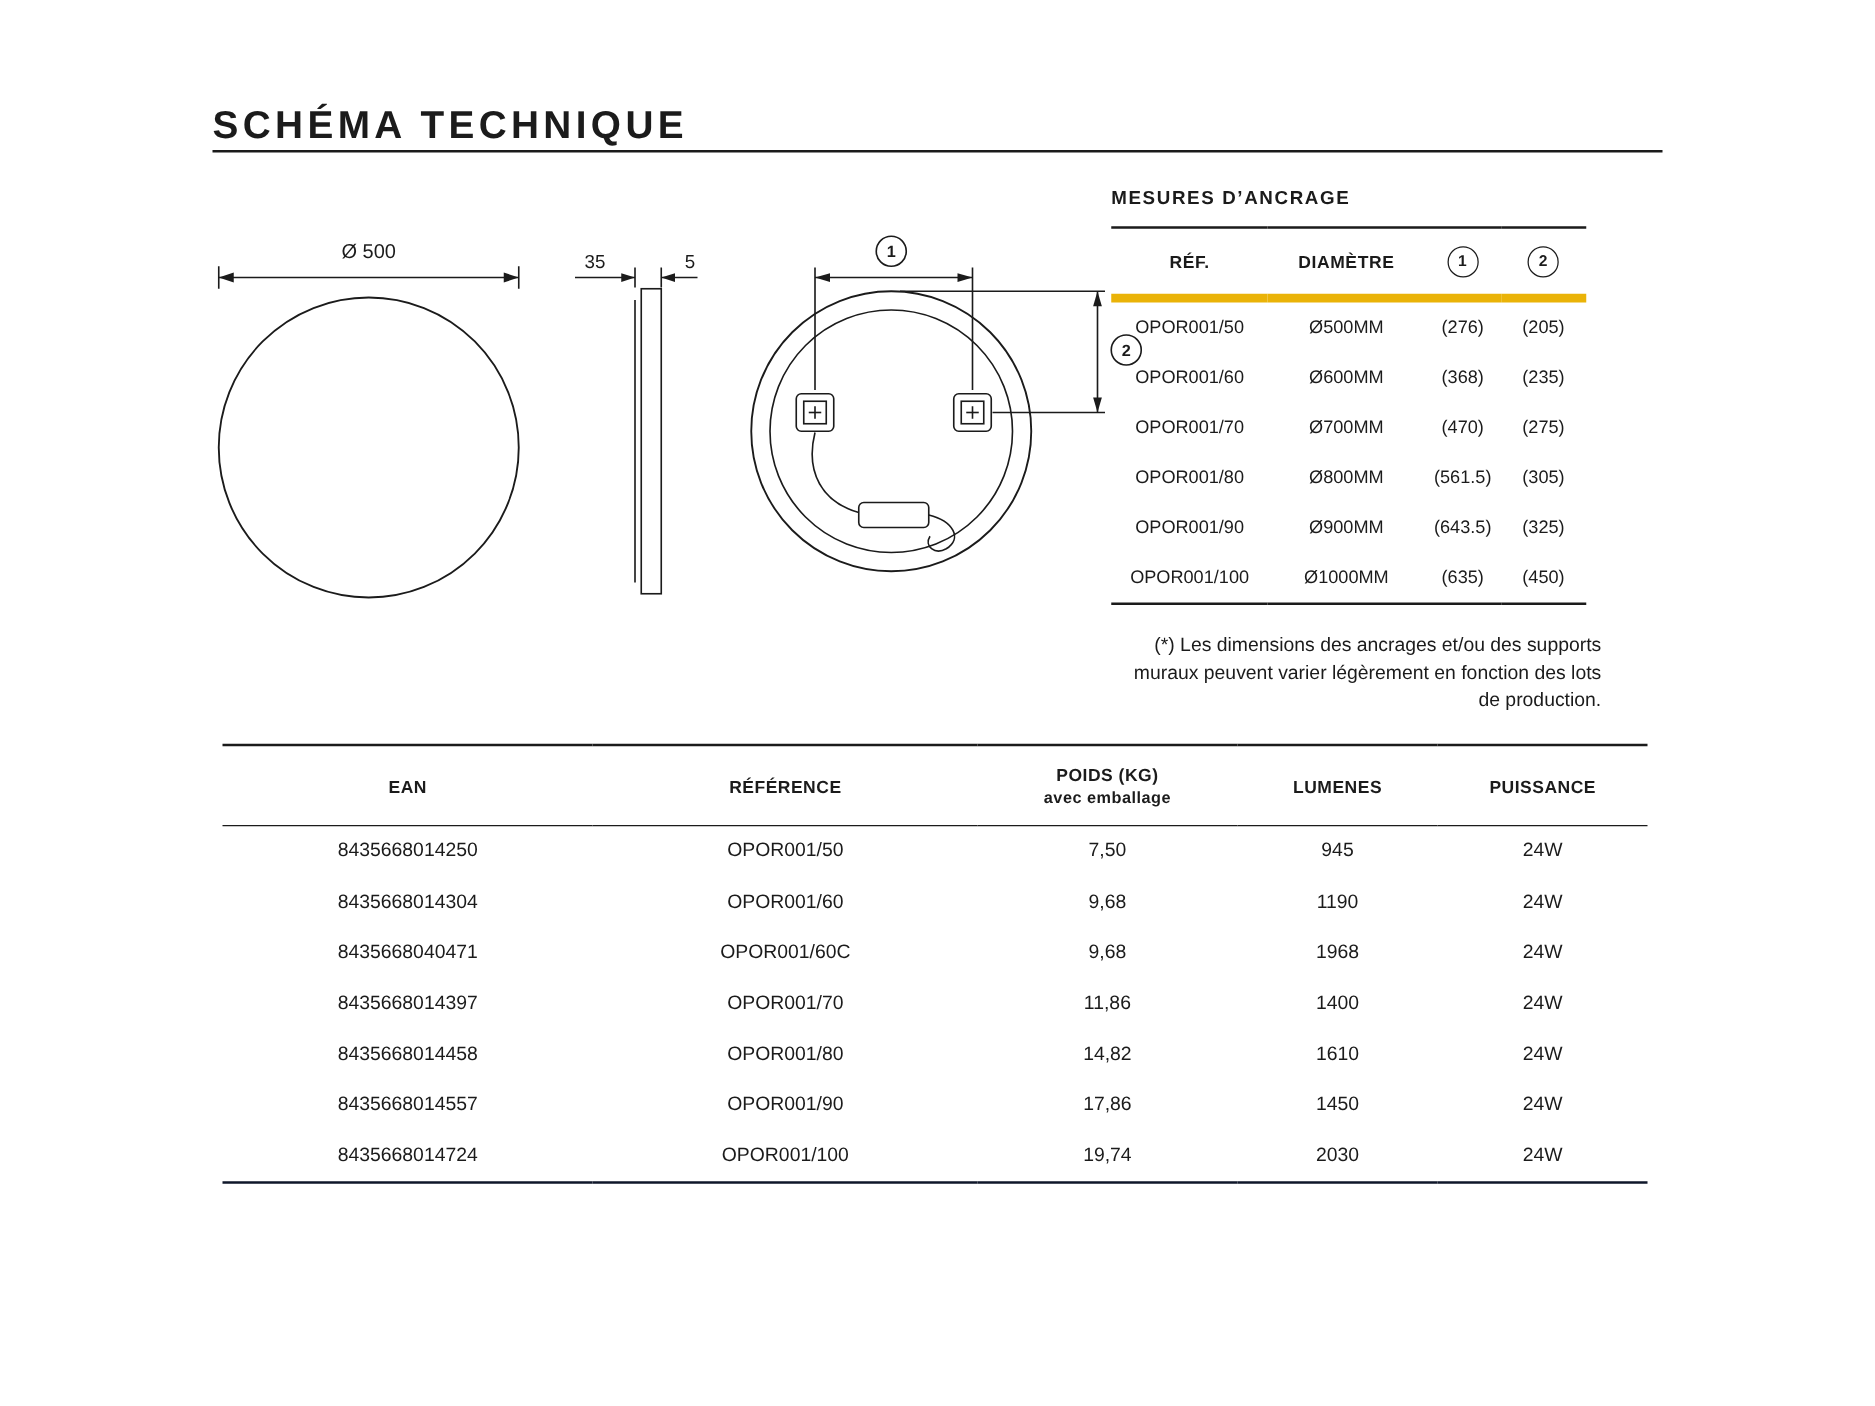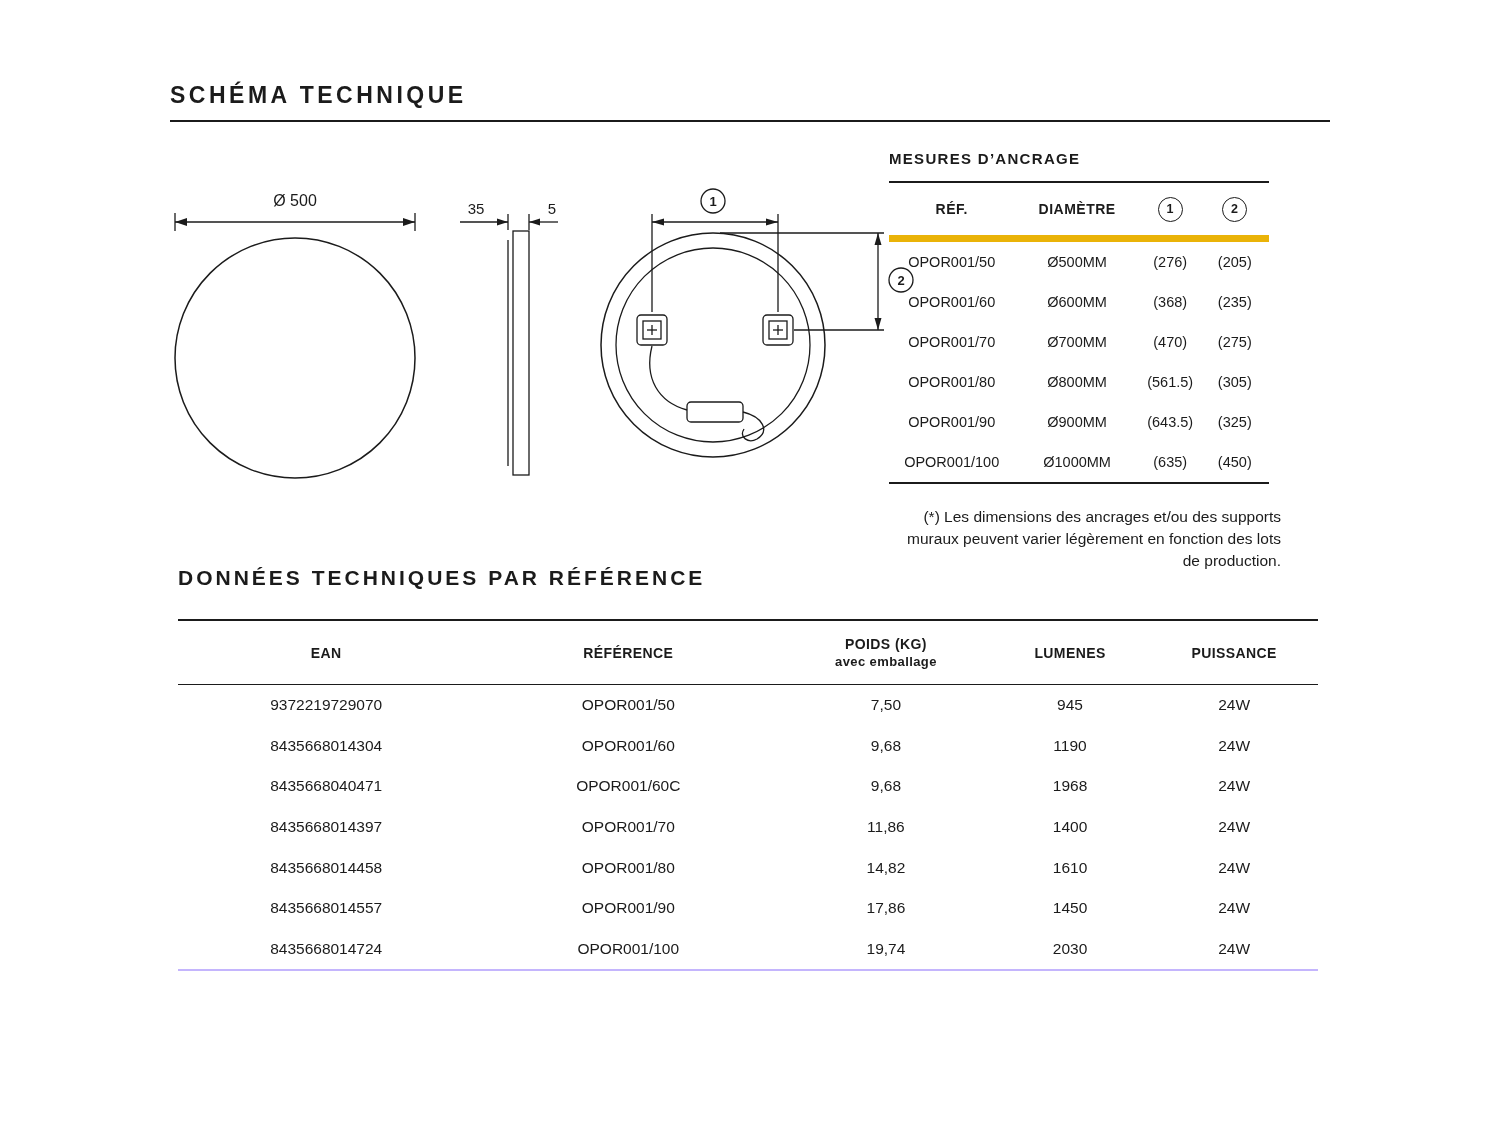"SCHÉMA TECHNIQUE" .main-title { font-size: 23px -> 31px }
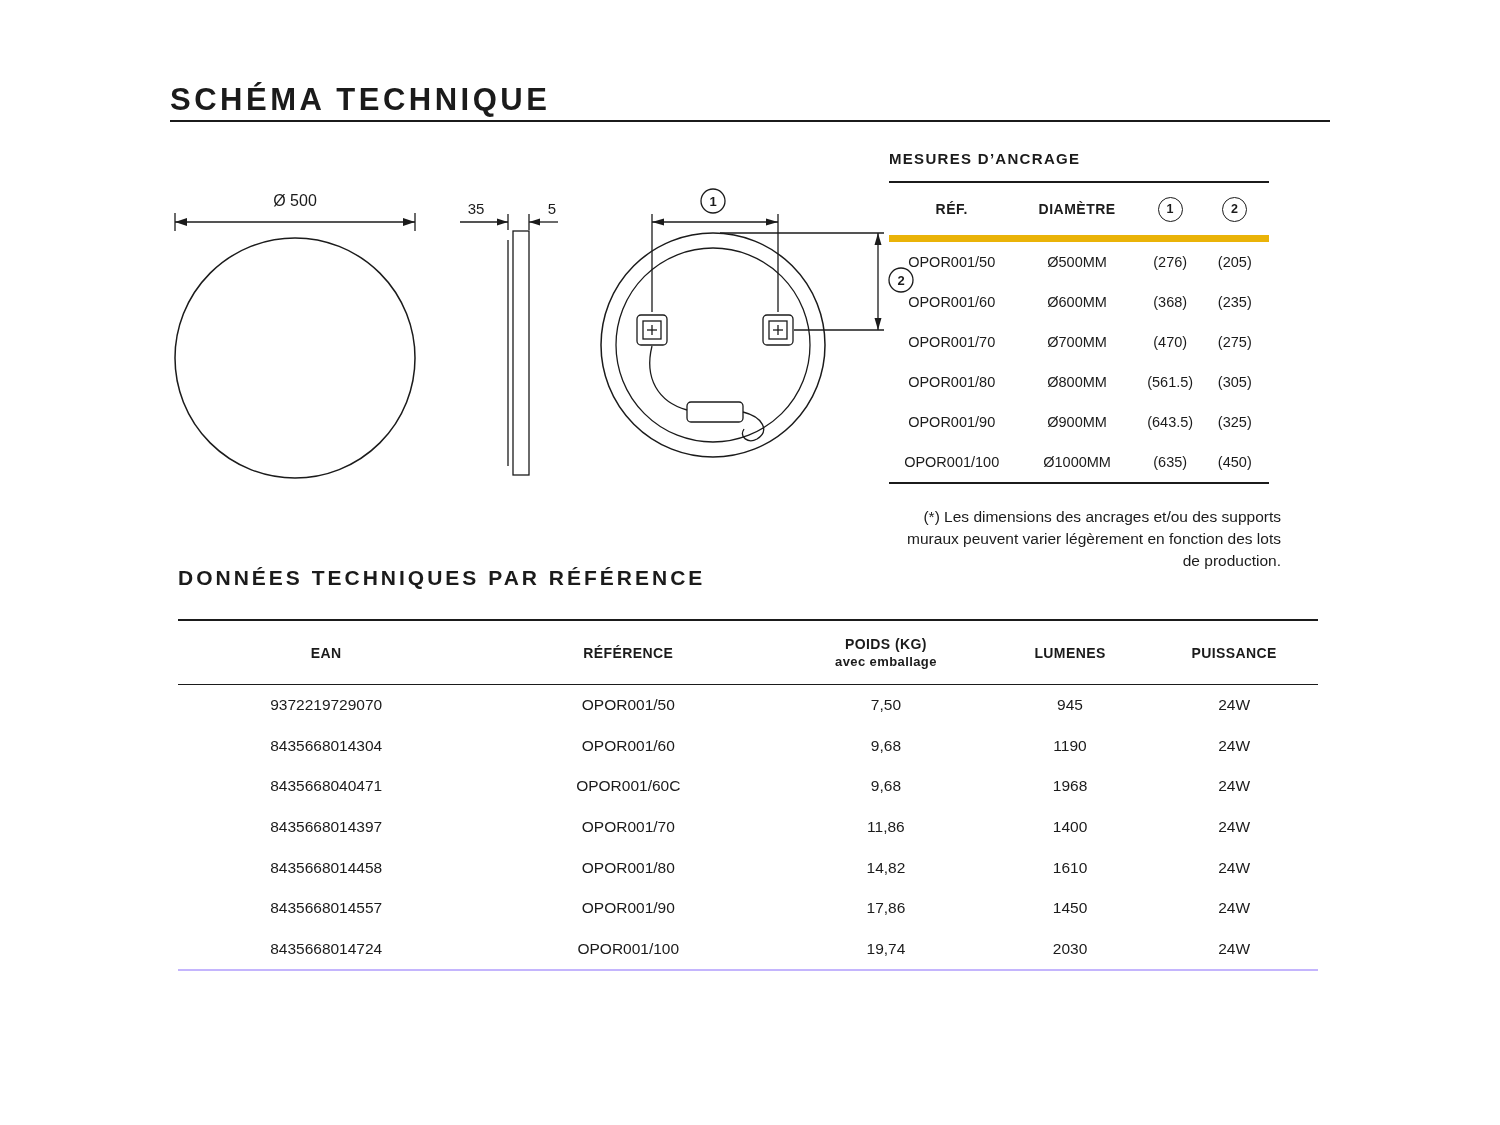"DONNÉES TECHNIQUES PAR RÉFÉRENCE" h2.data-title { html: <h2>DONNÉES TECHNIQUES PAR RÉFÉRENCE</h2> -> none }
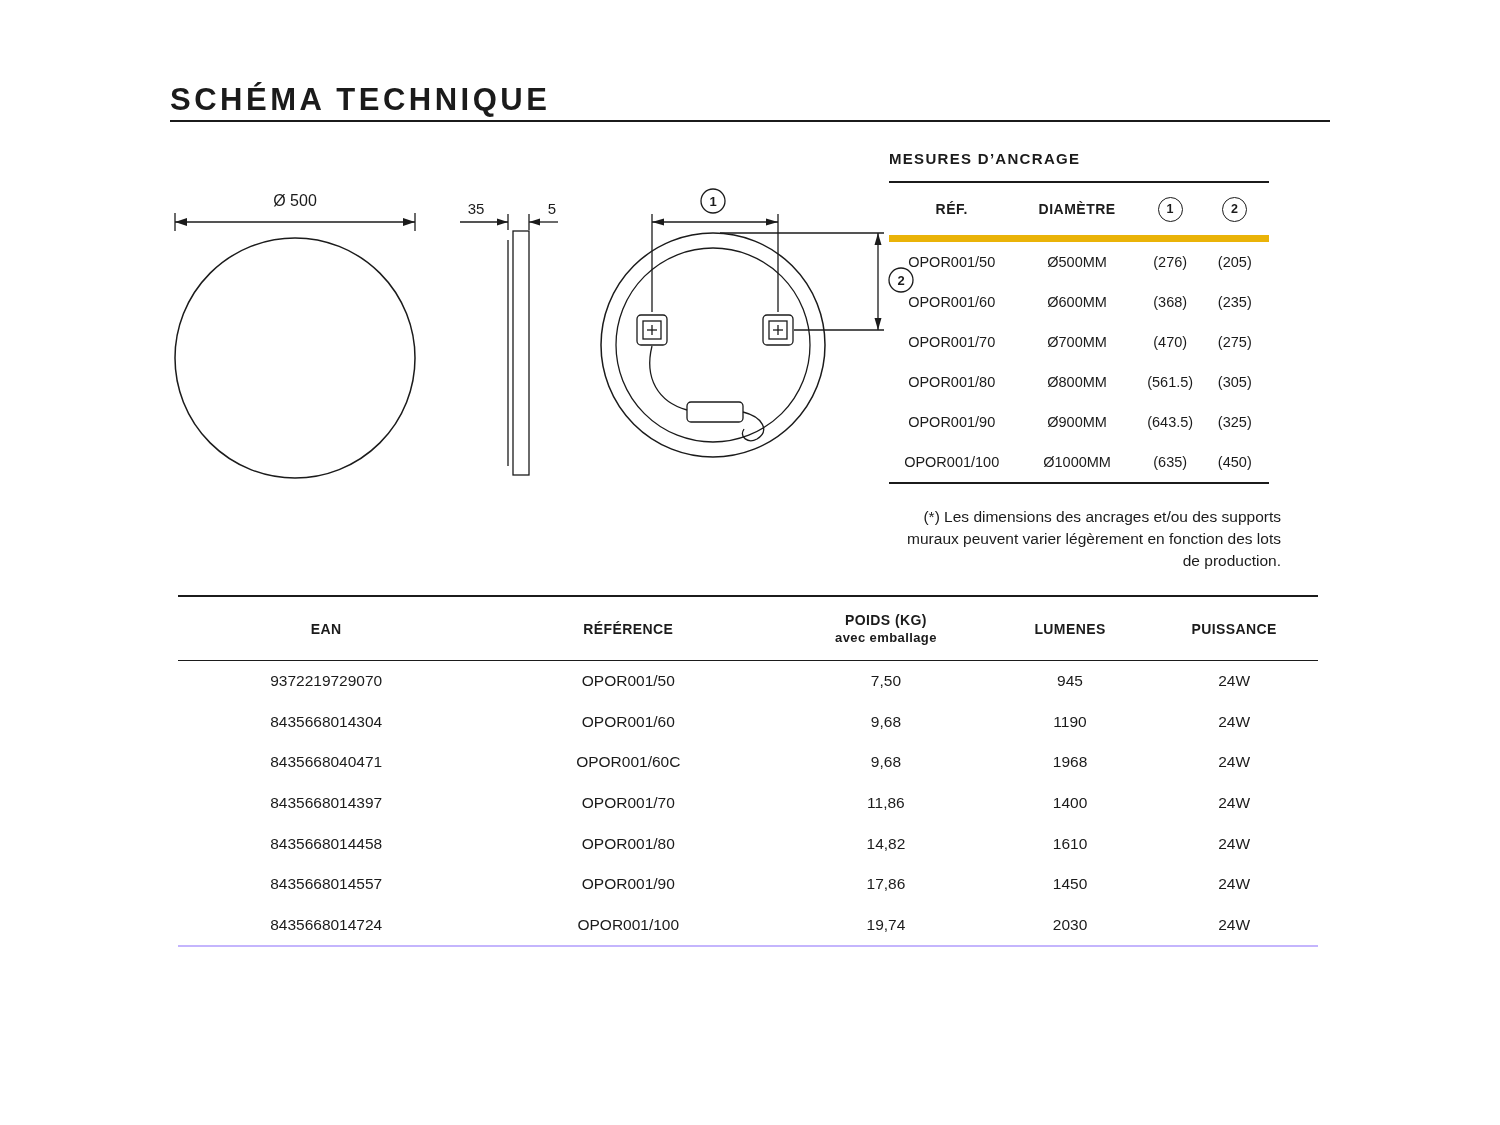"EAN" .data-table { border-bottom: 2px solid #c4b5fd -> 2px solid #0f172a }
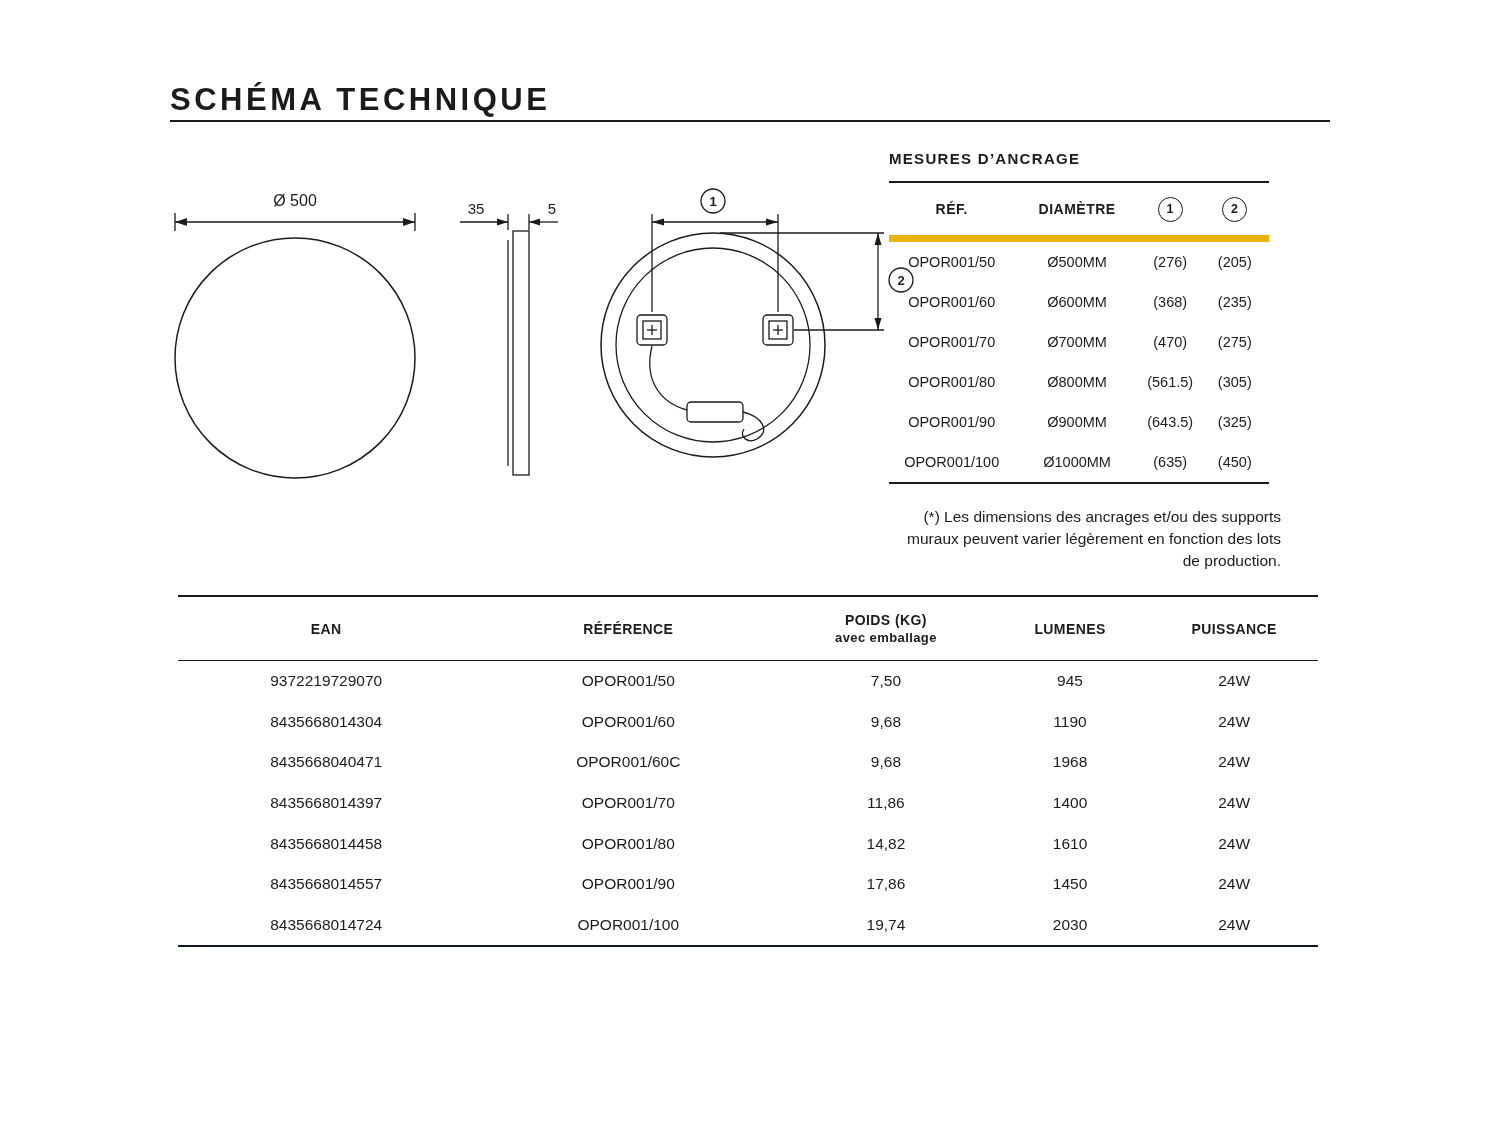"9372219729070" td { text: 9372219729070 -> 8435668014250 }
